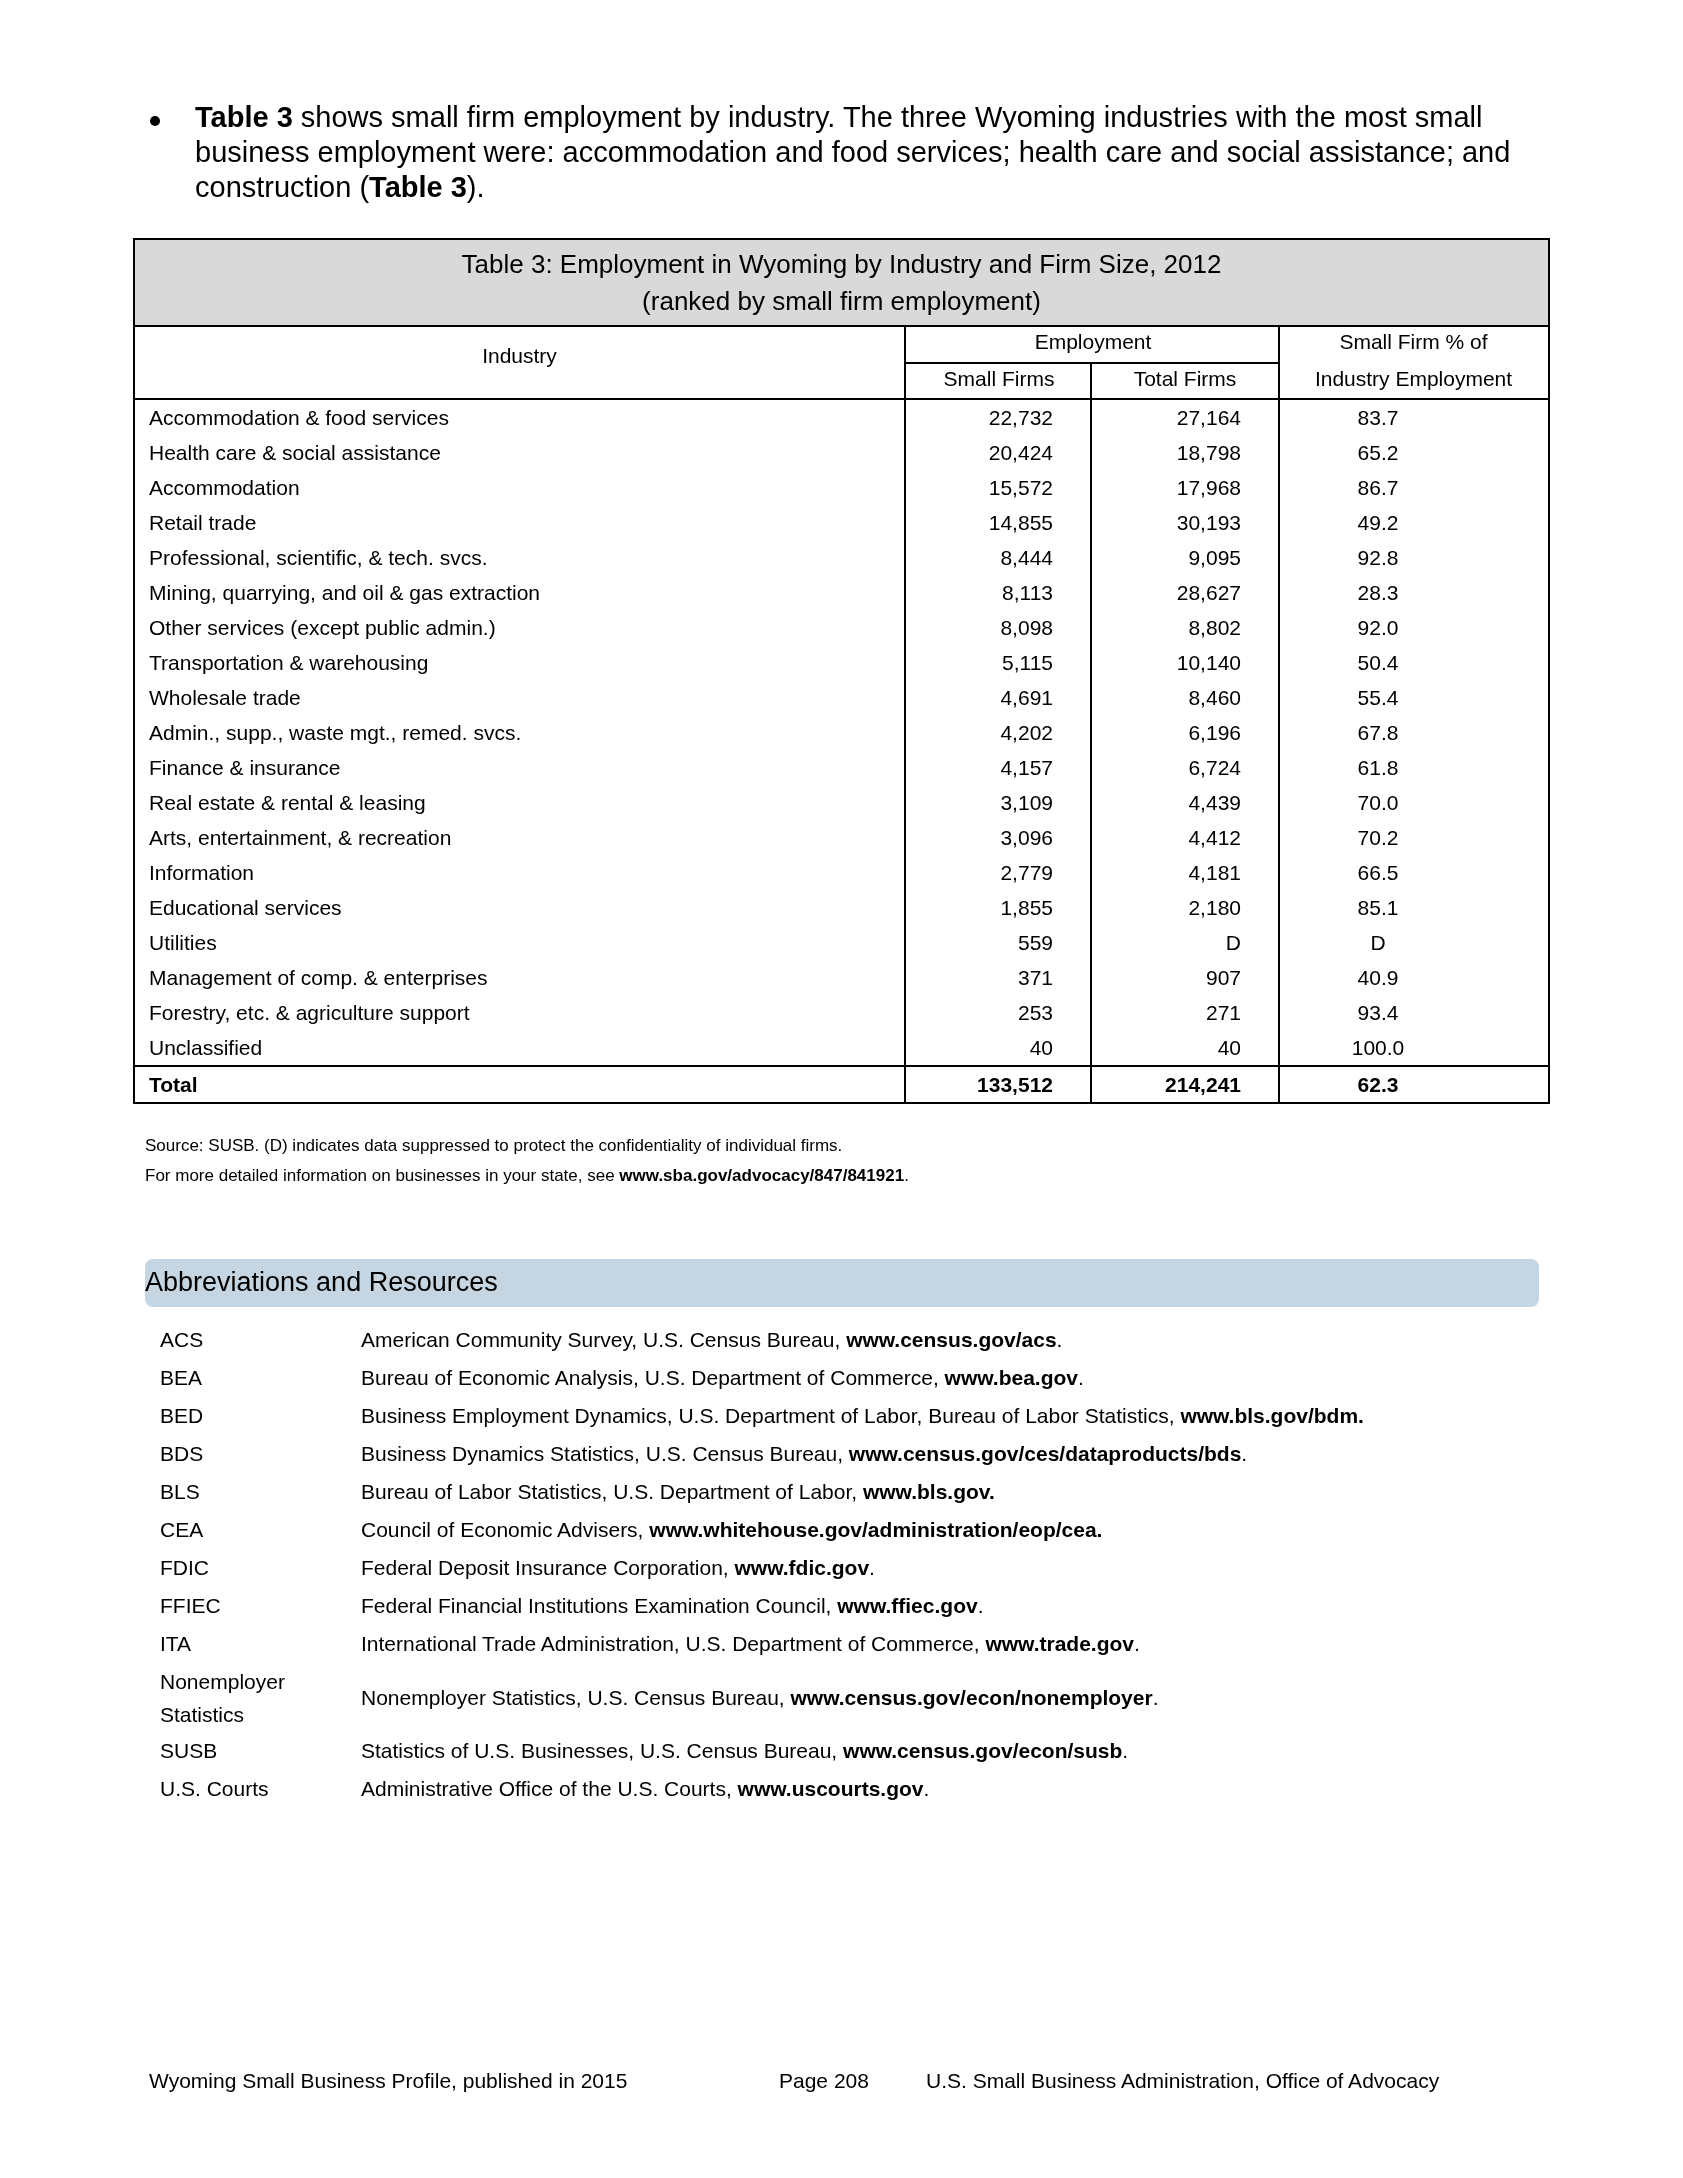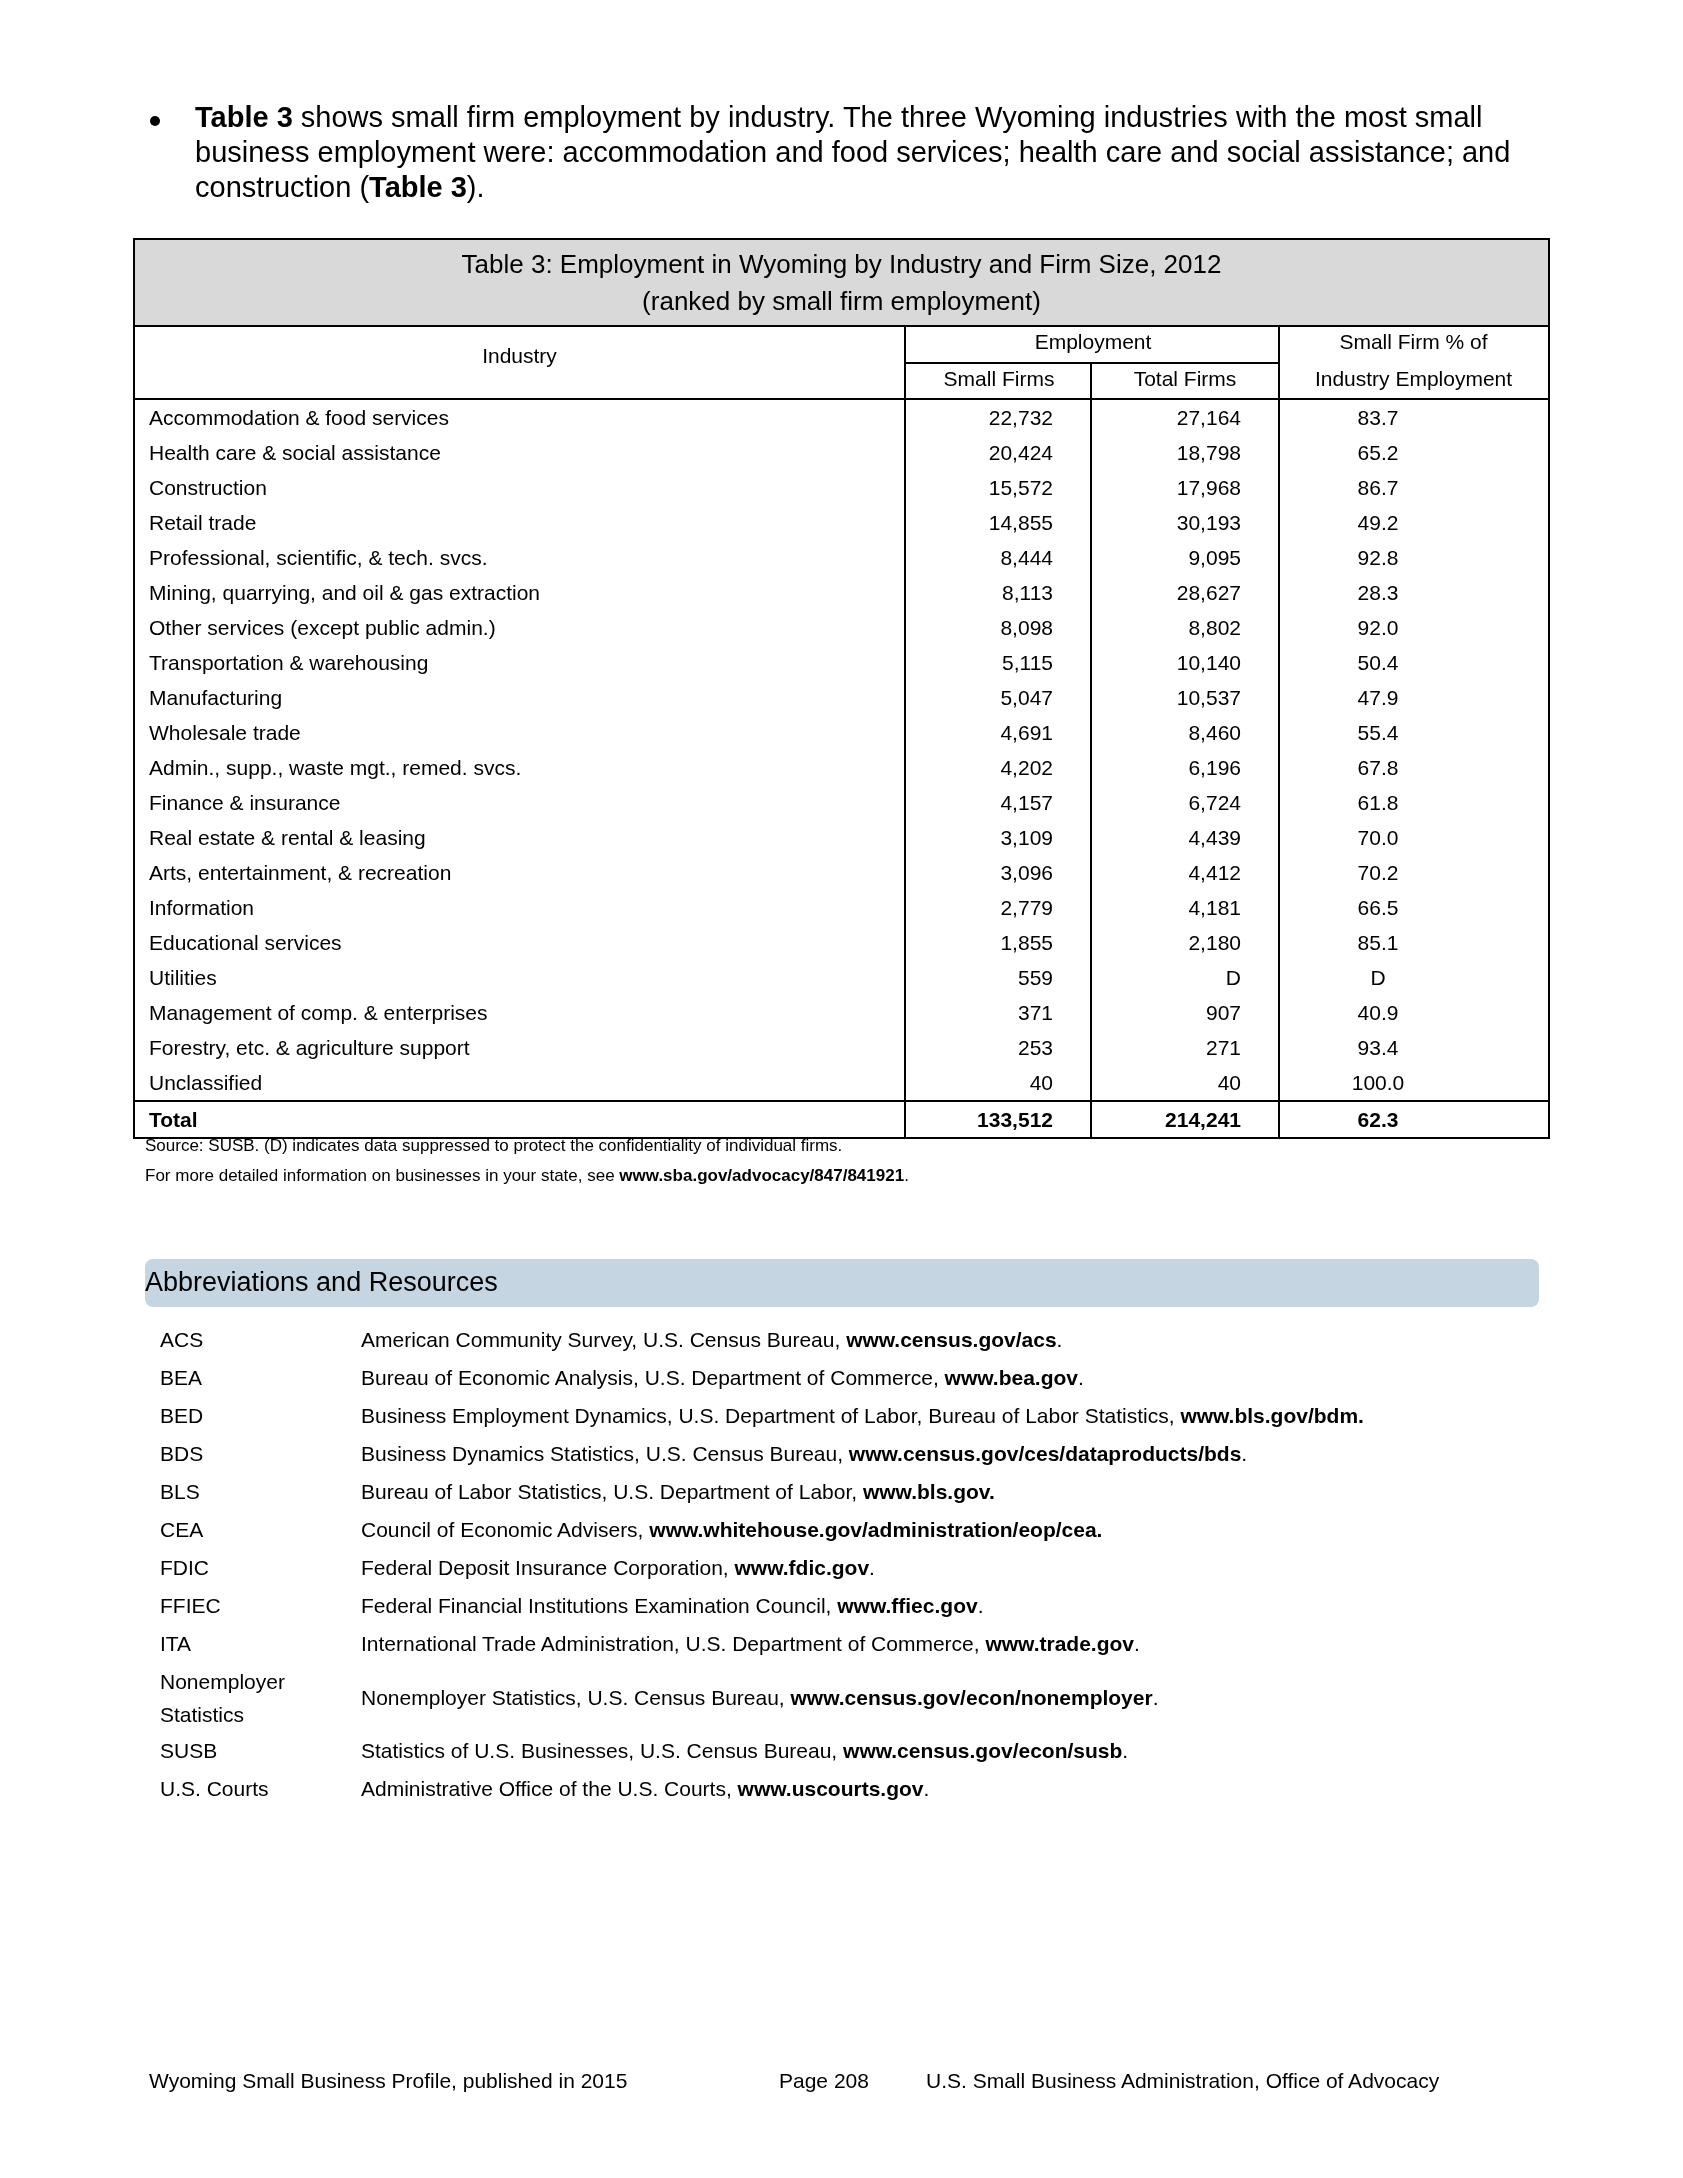"Construction" span.c0 { text: Construction -> Accommodation }
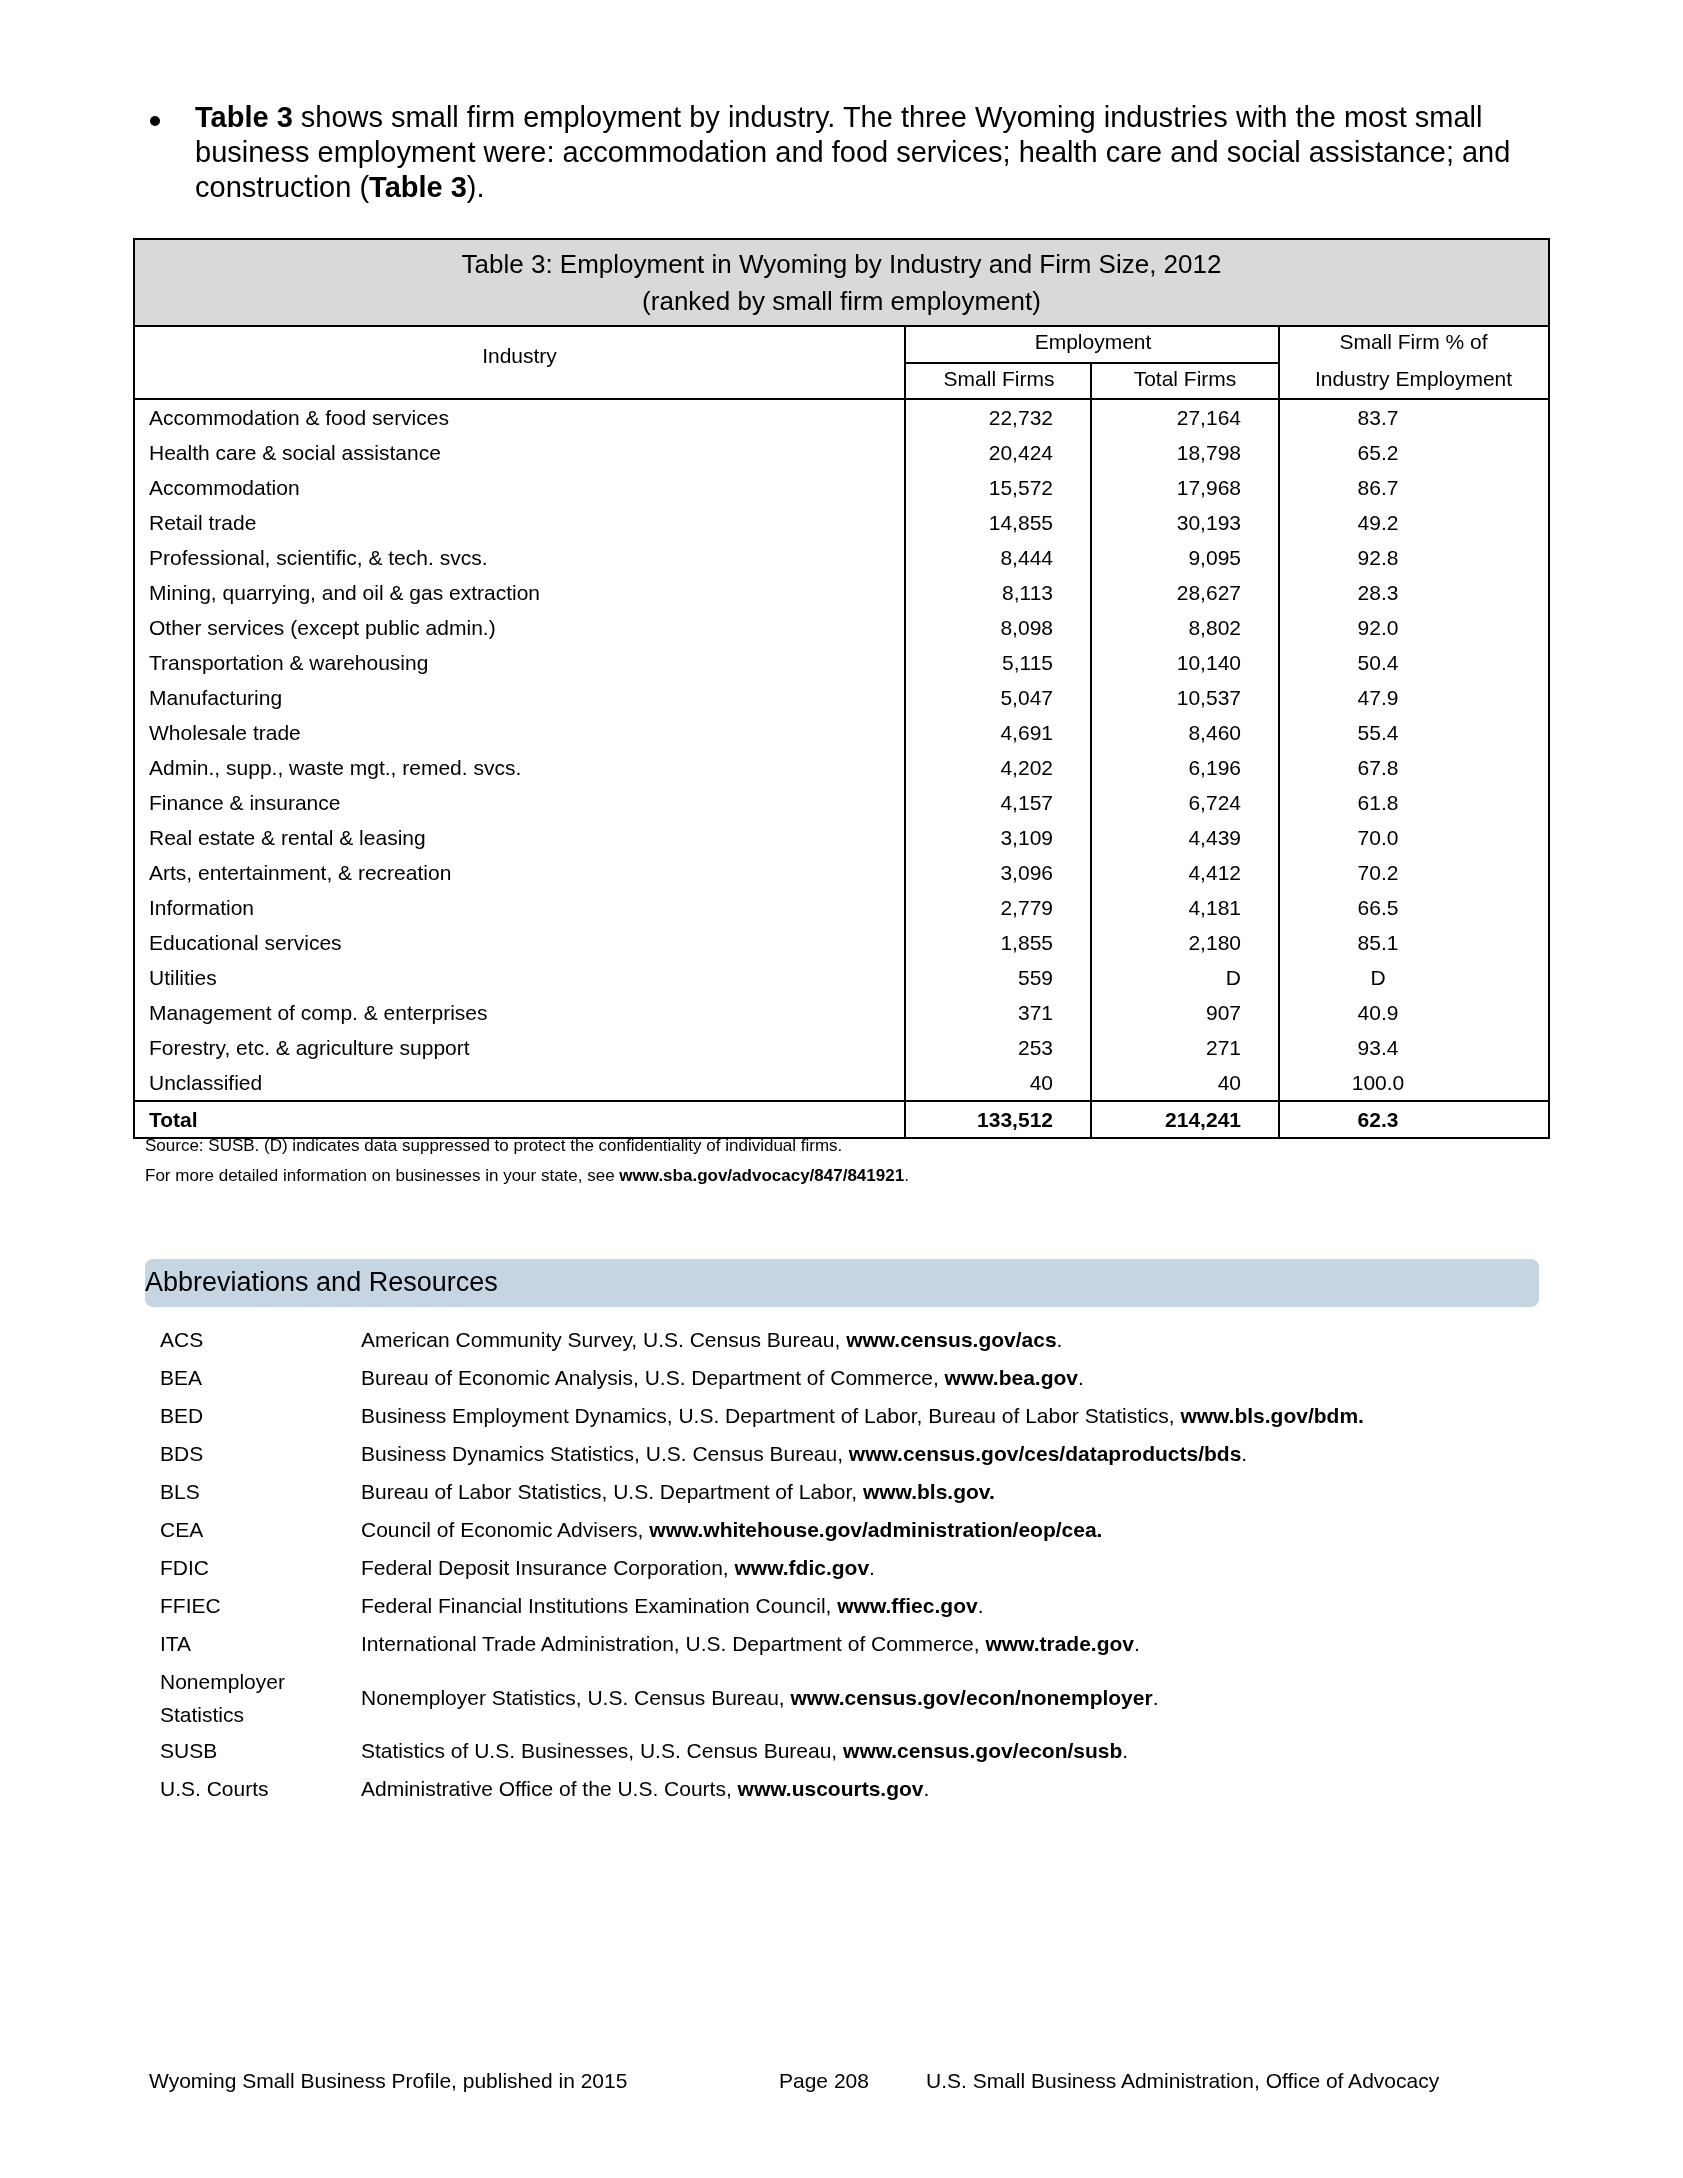"Manufacturing" div.row { html: <div> <span>Manufacturing</span> <span>5,047</span> <span>10,537</span> <span>47.9</span> </div> -> none }
